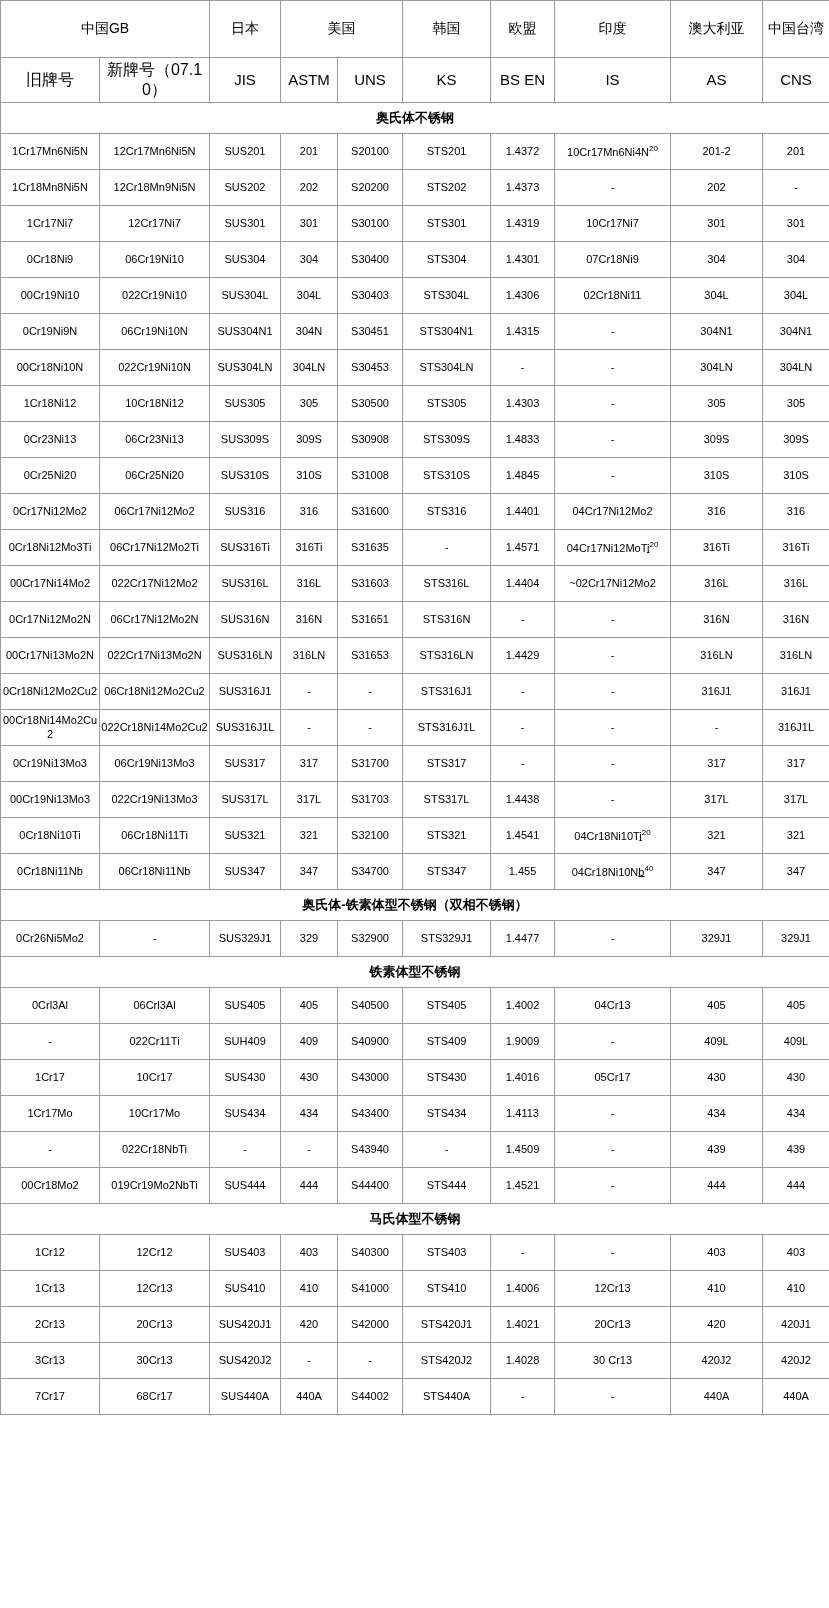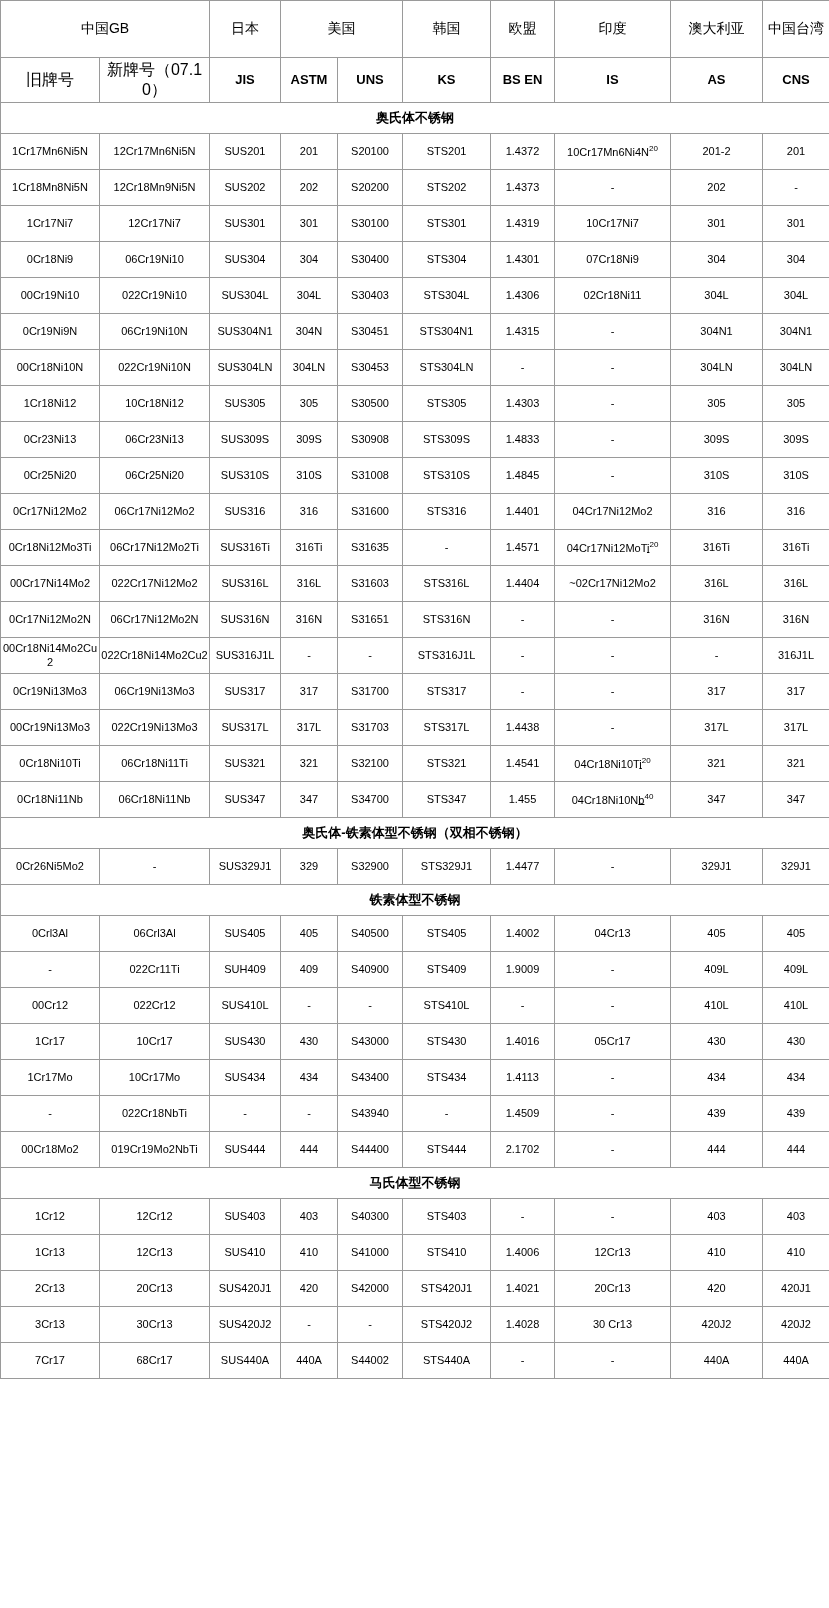"JIS" tr.header-row-2 td { font-size: 13px -> 15px; font-weight: bold -> normal }
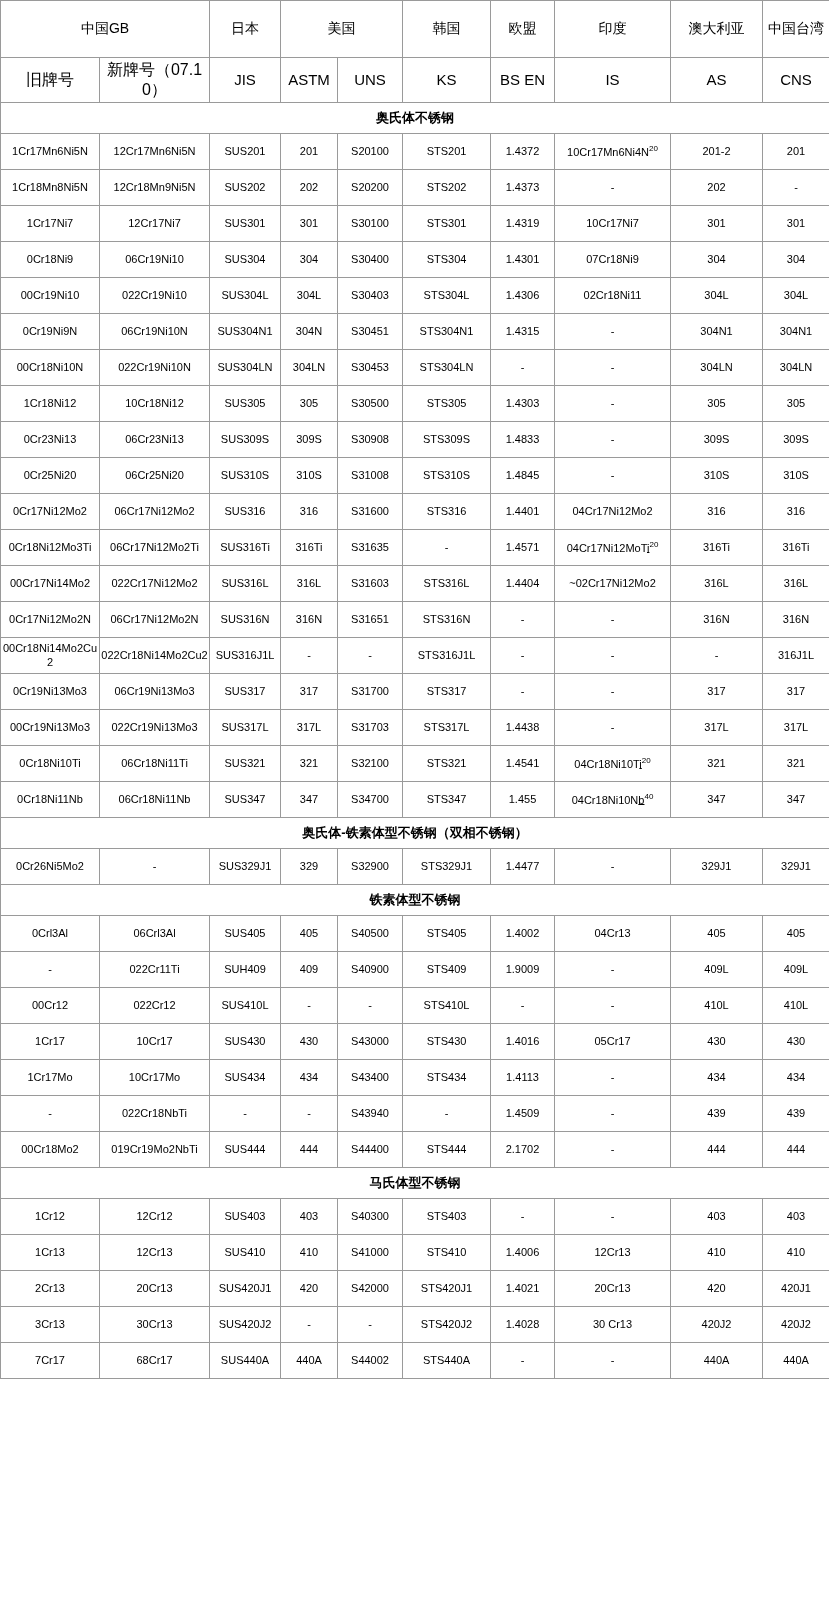"00Cr17Ni13Mo2N" tr.data-row { html: none -> <tr> <td>00Cr17Ni13Mo2N</td> <td>022Cr17Ni13Mo2N</td> <td>SUS316LN</td> <td>316LN</td> <td>S31653</td> <td>STS316LN</td> <td>1.4429</td> <td>-</td> <td>316LN</td> <td>316LN</td> </tr> }
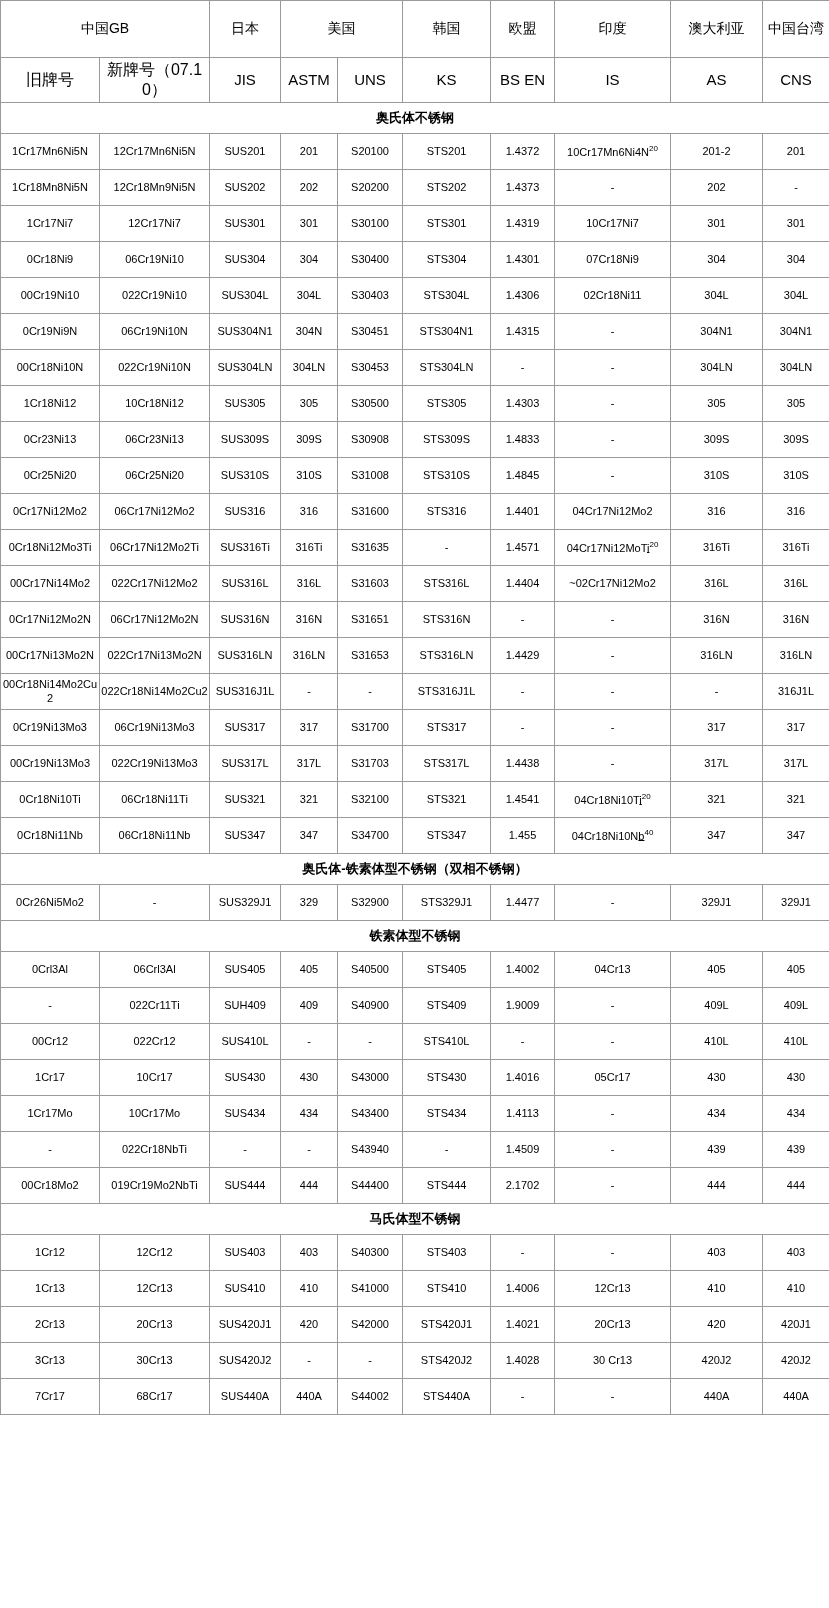"0Cr18Ni12Mo2Cu2" tr.data-row { html: none -> <tr> <td>0Cr18Ni12Mo2Cu2</td> <td>06Cr18Ni12Mo2Cu2</td> <td>SUS316J1</td> <td>-</td> <td>-</td> <td>STS316J1</td> <td>-</td> <td>-</td> <td>316J1</td> <td>316J1</td> </tr> }
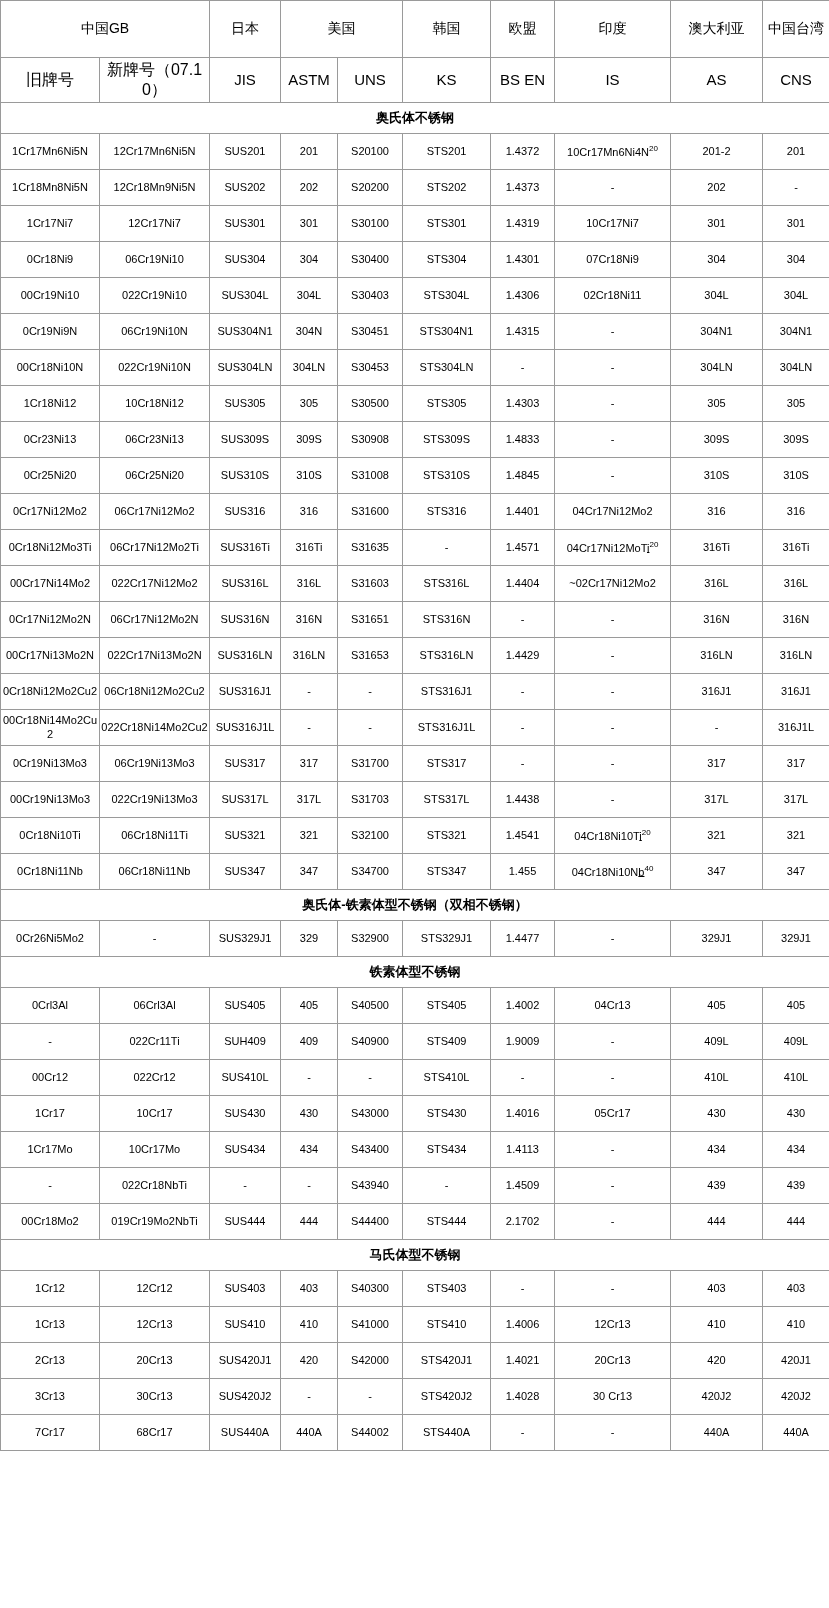"00Cr12" tr.data-row { html: <tr> <td>00Cr12</td> <td>022Cr12</td> <td>SUS410L</td> <td>-</td> <td>-</td> <td>STS410L</td> <td>-</td> <td>-</td> <td>410L</td> <td>410L</td> </tr> -> none }
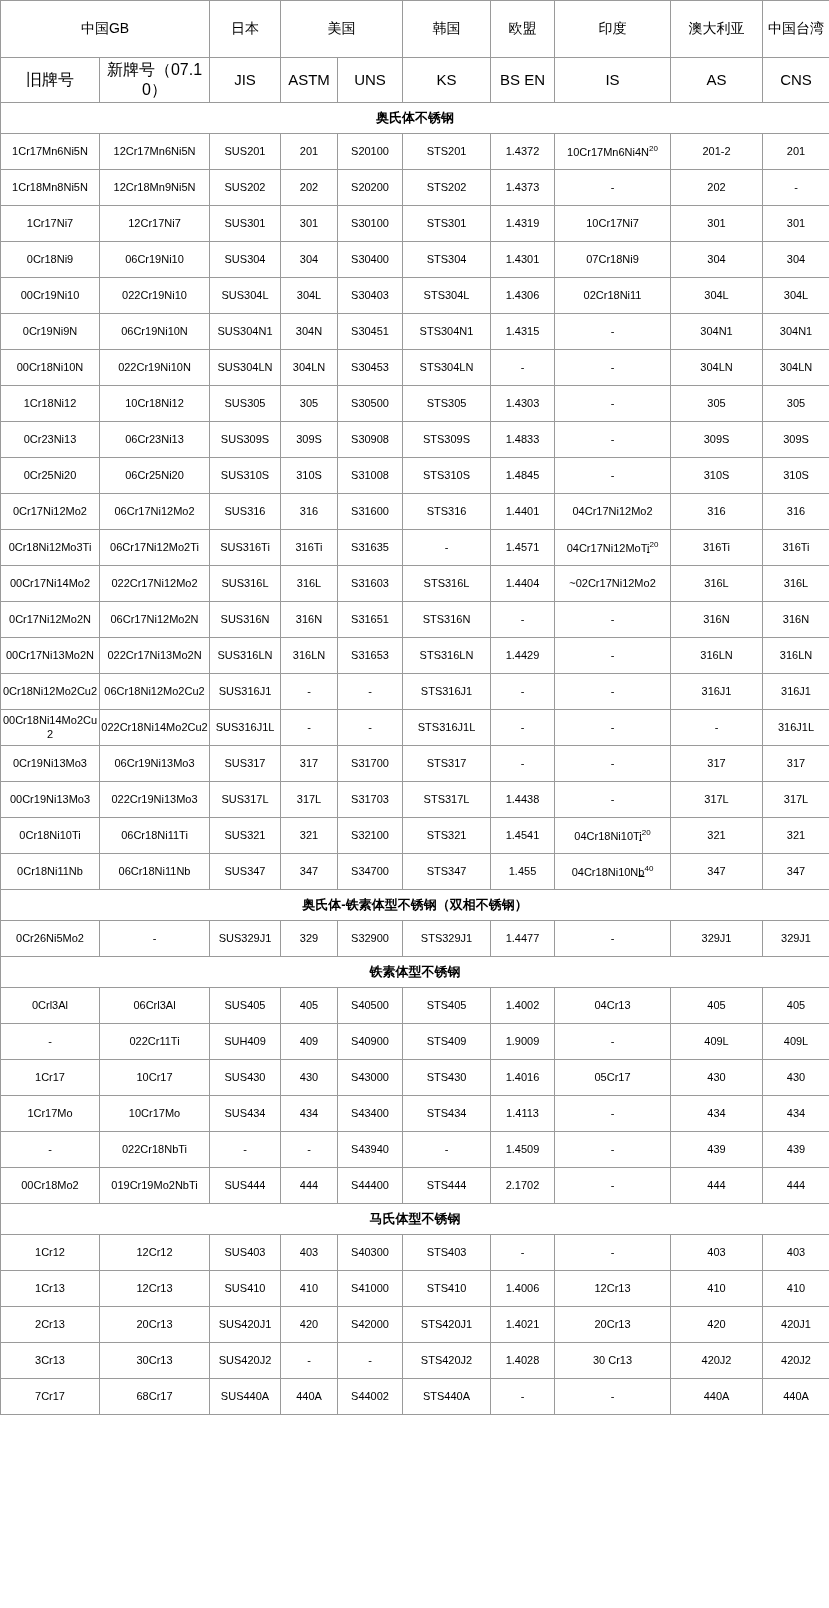"2.1702" td { text: 2.1702 -> 1.4521 }
